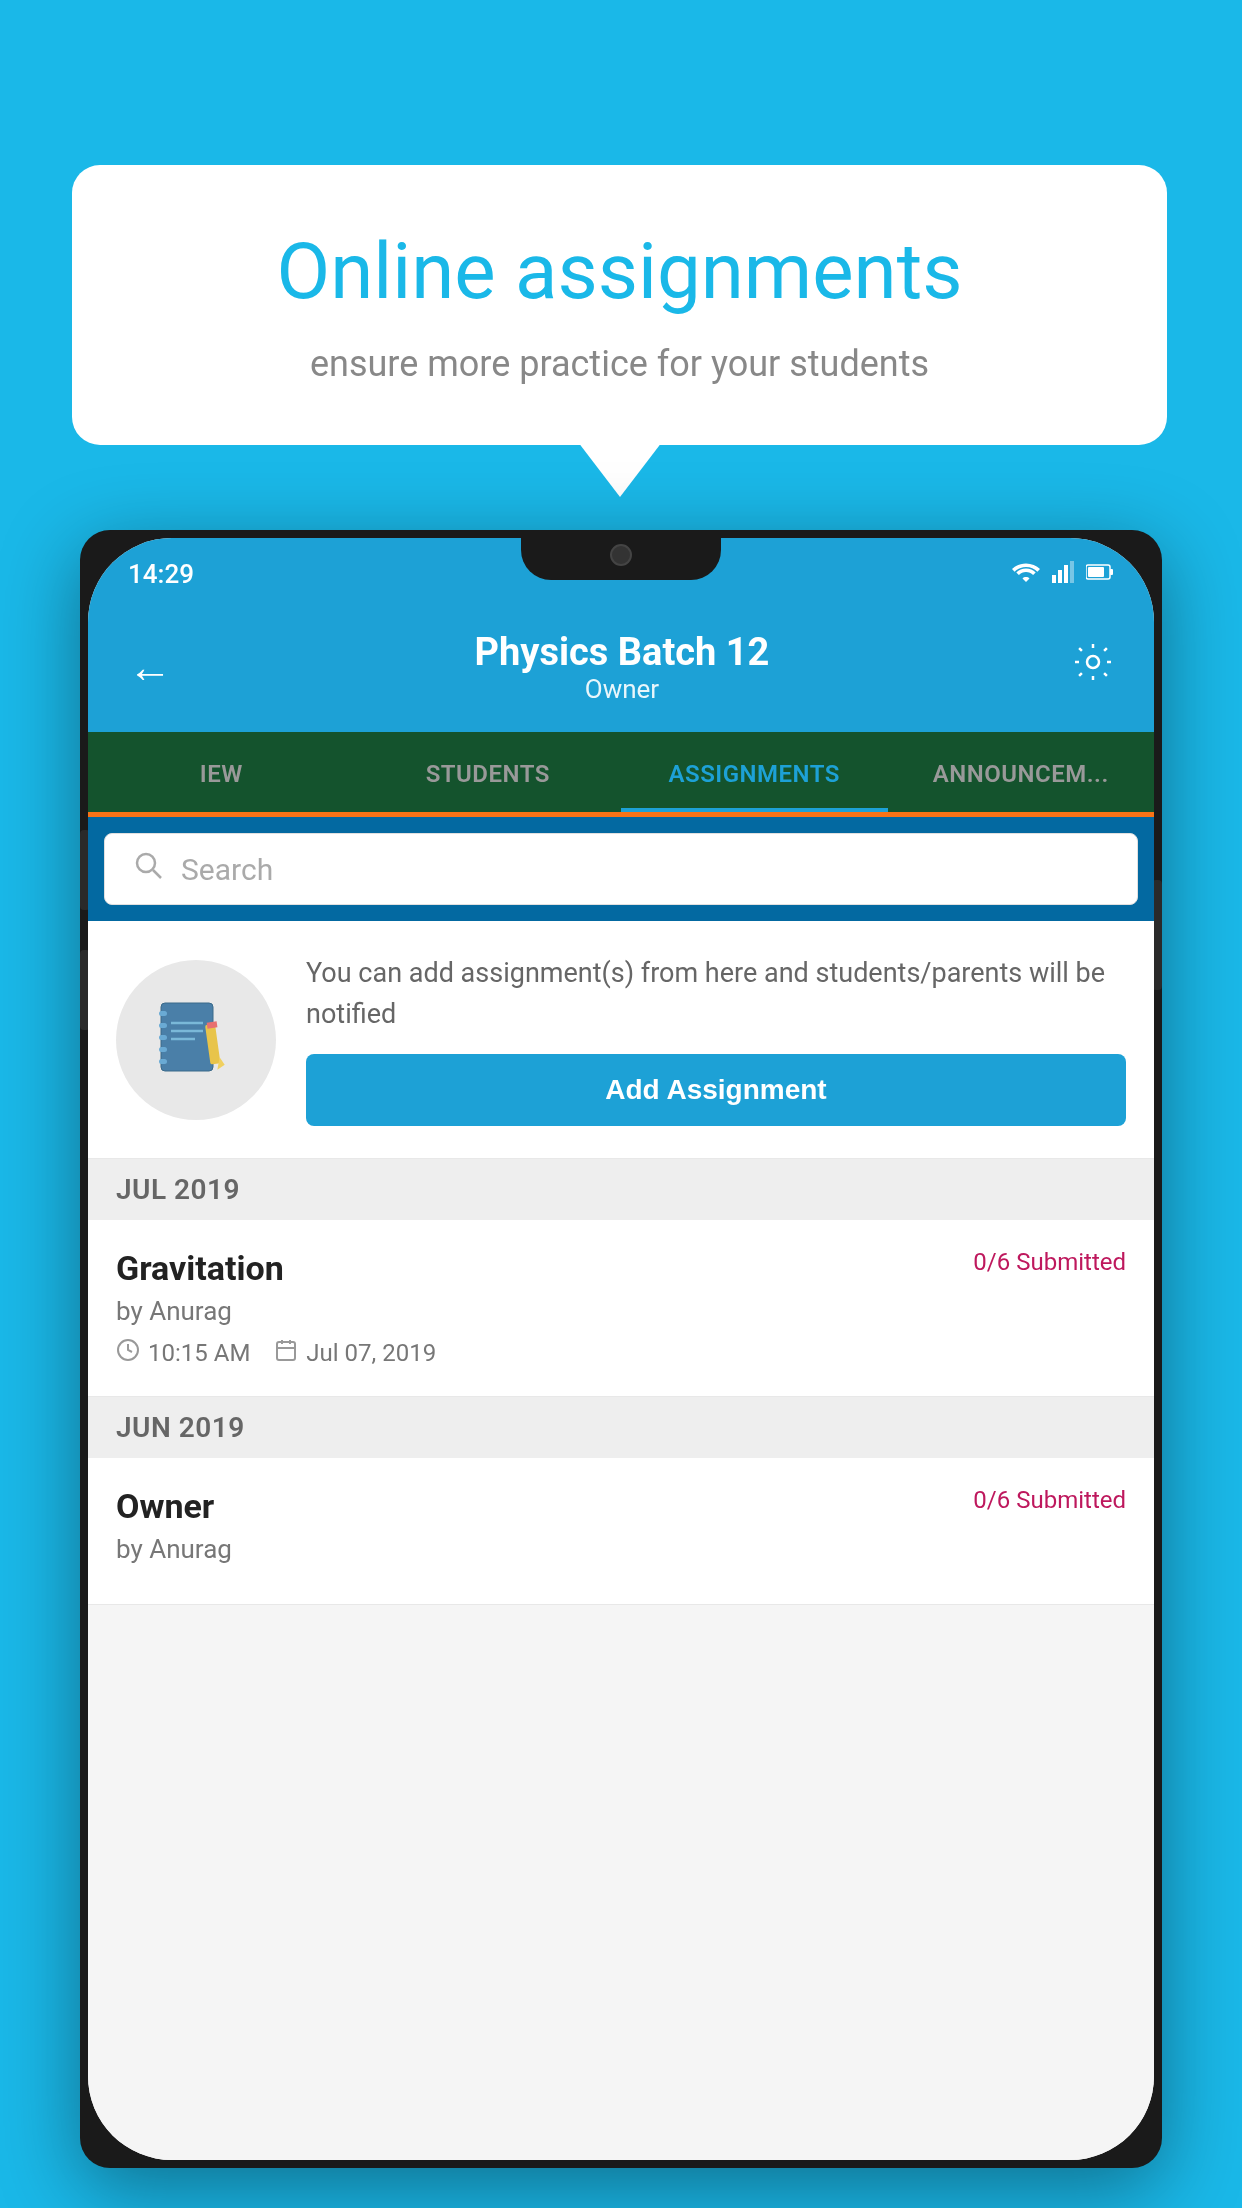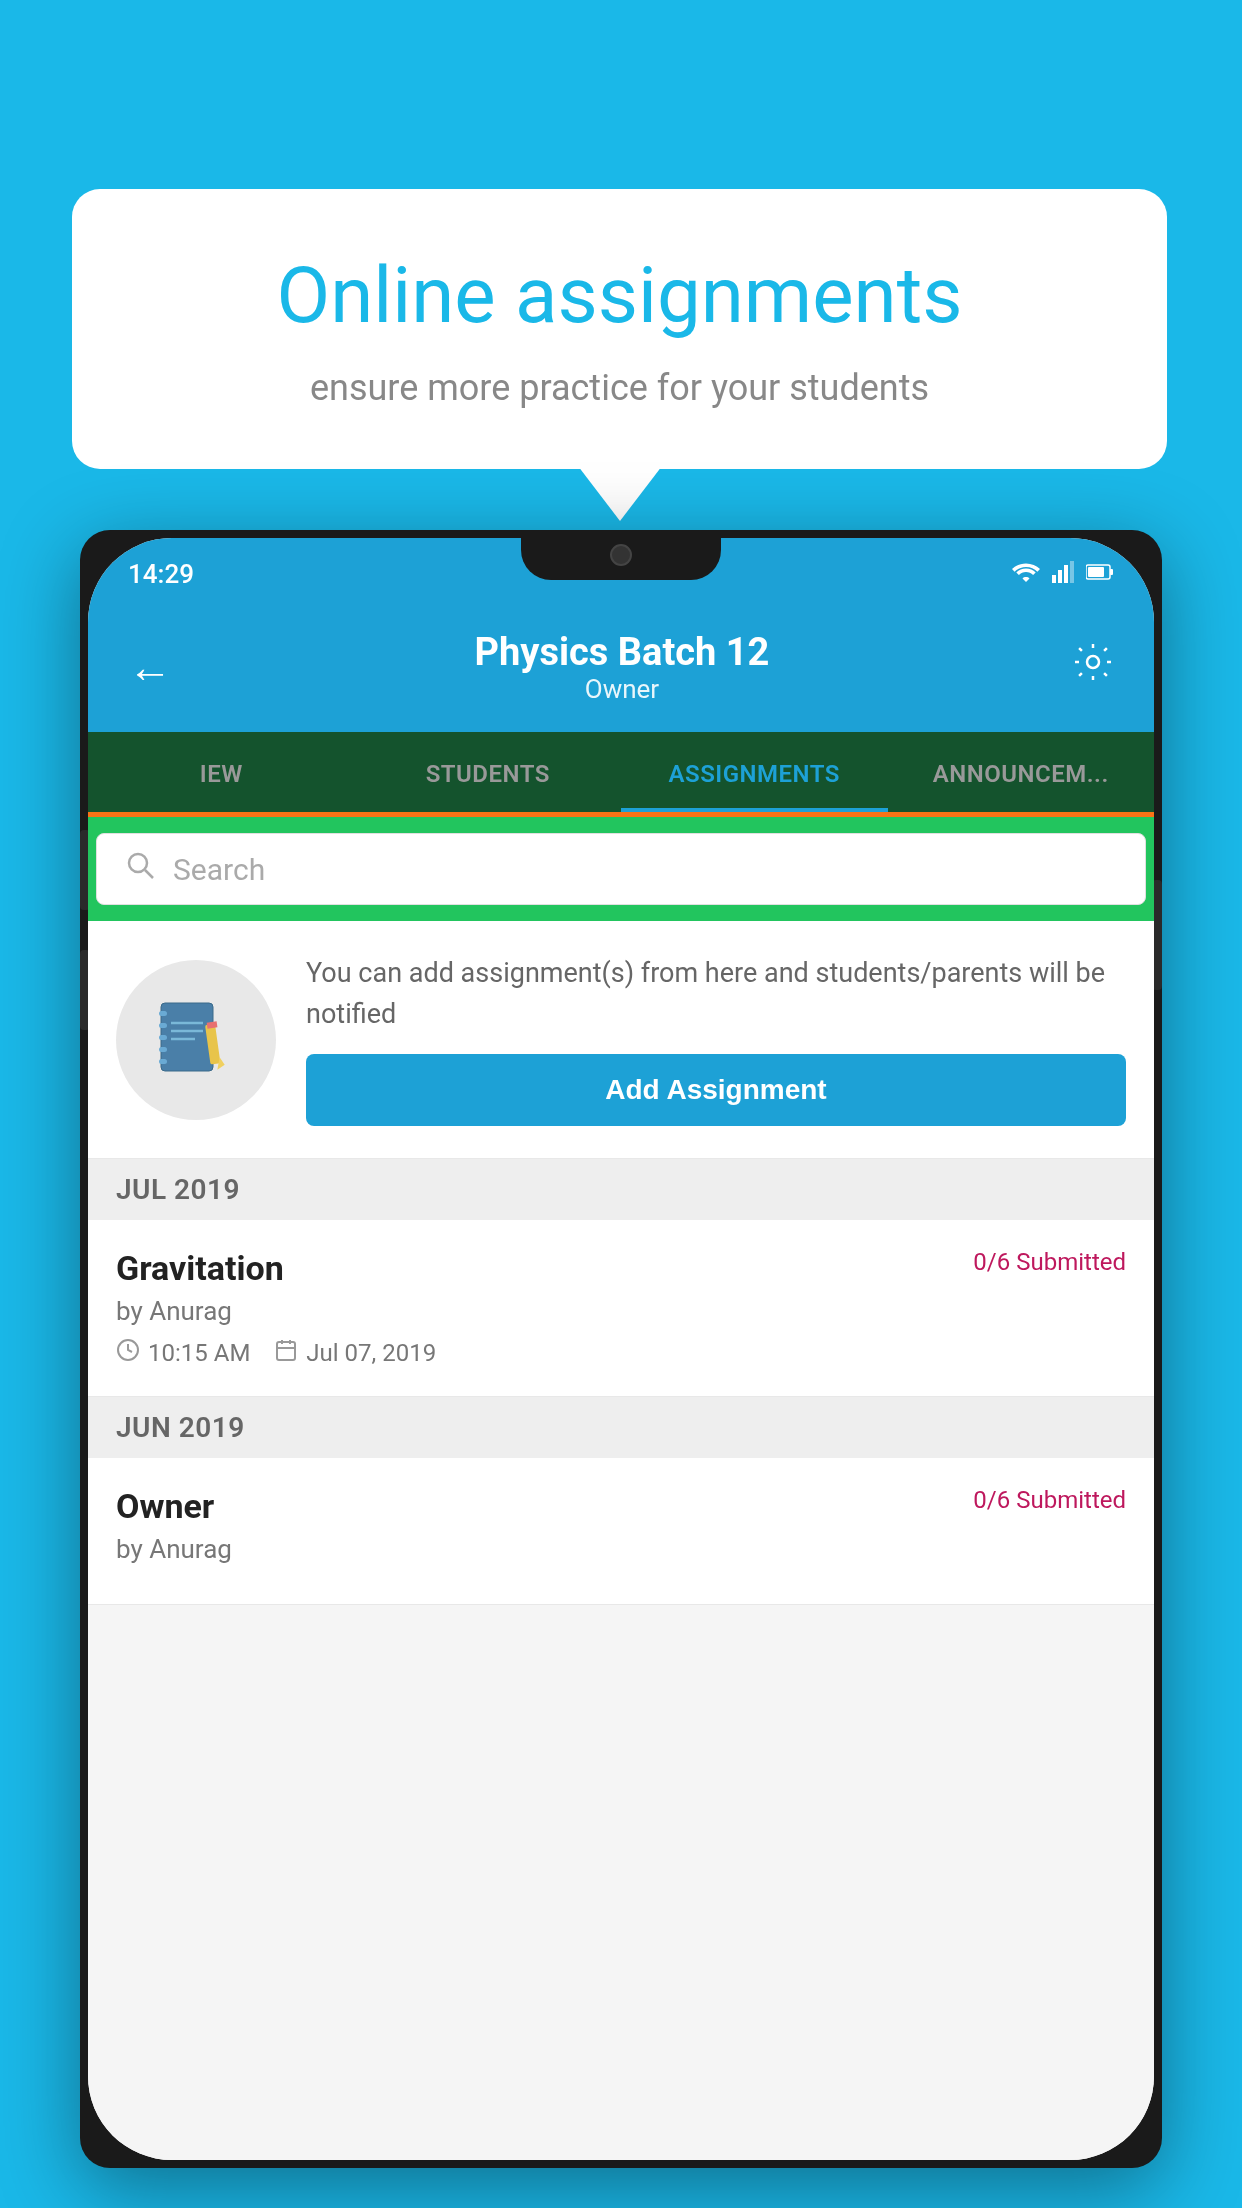"Online assignments" .speech-bubble-container { margin-top: 24px -> none }
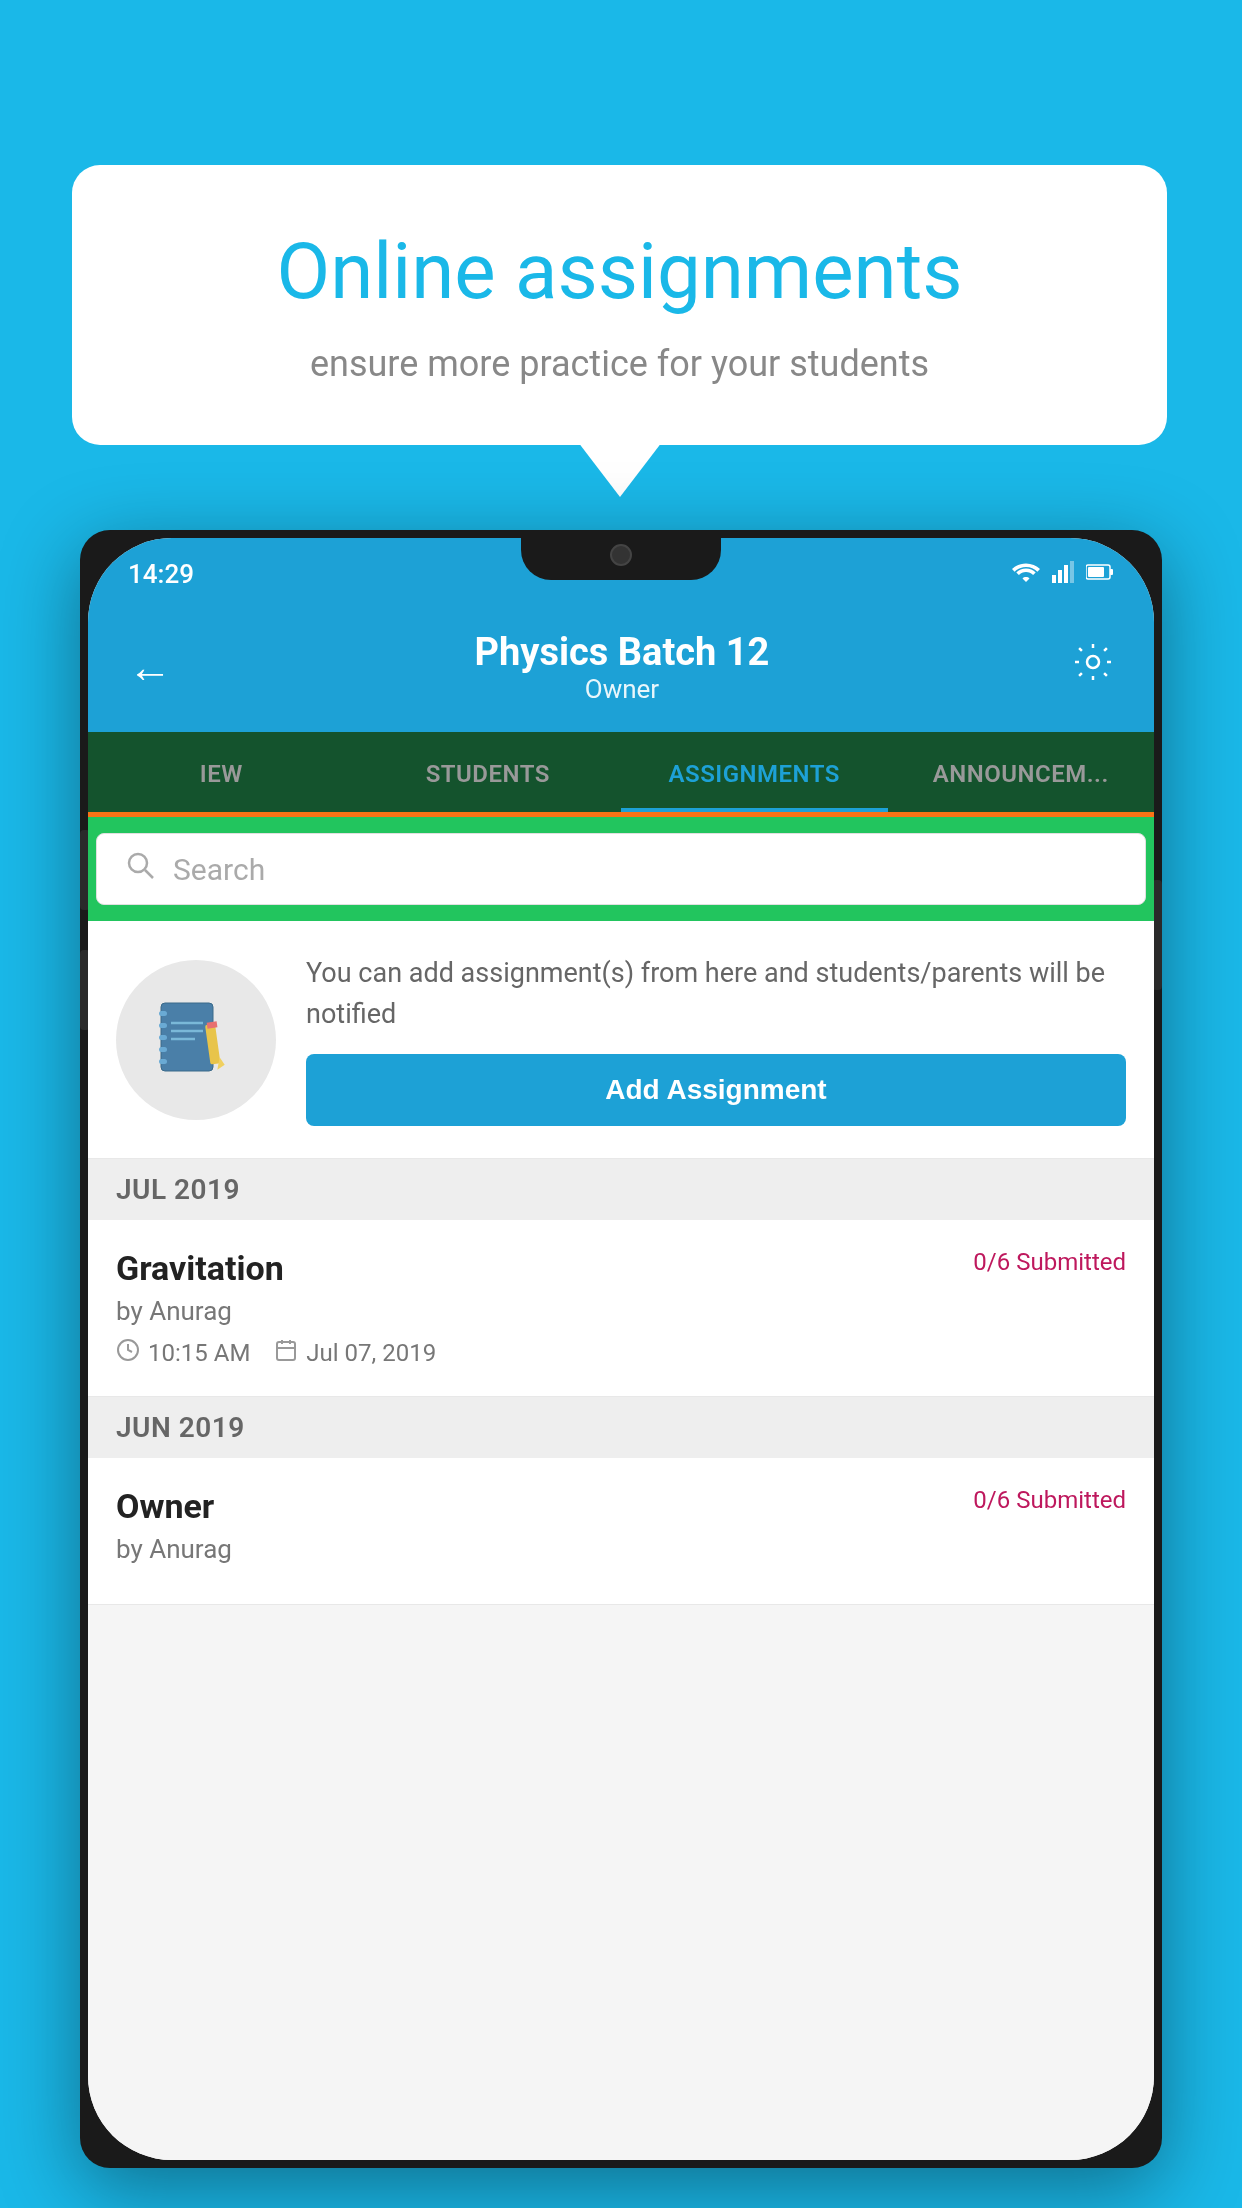"Search" .search-container { background: #22c55e -> #0369a1; padding: 16px 8px -> 16px 16px }
